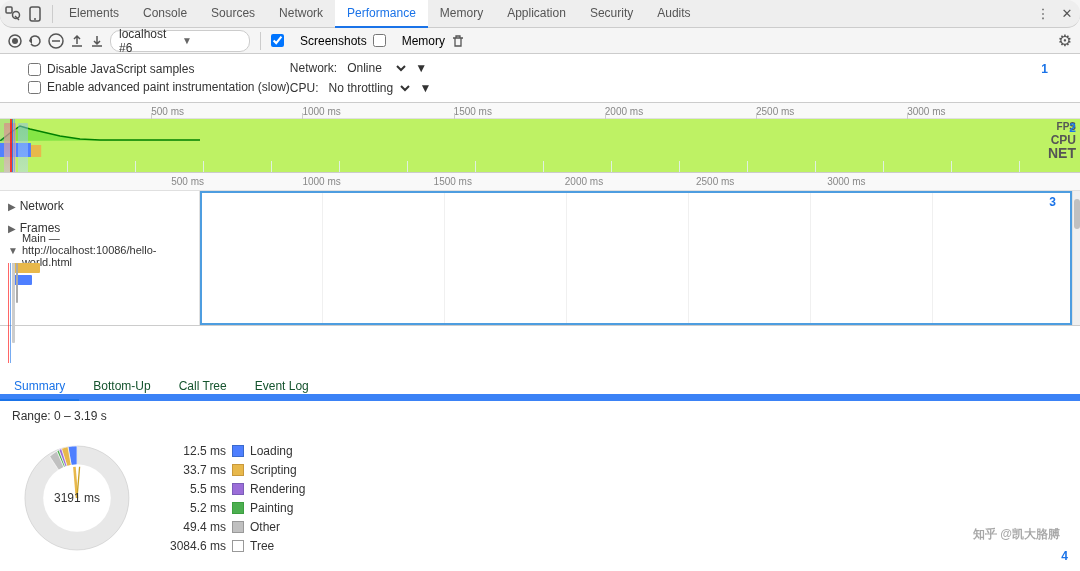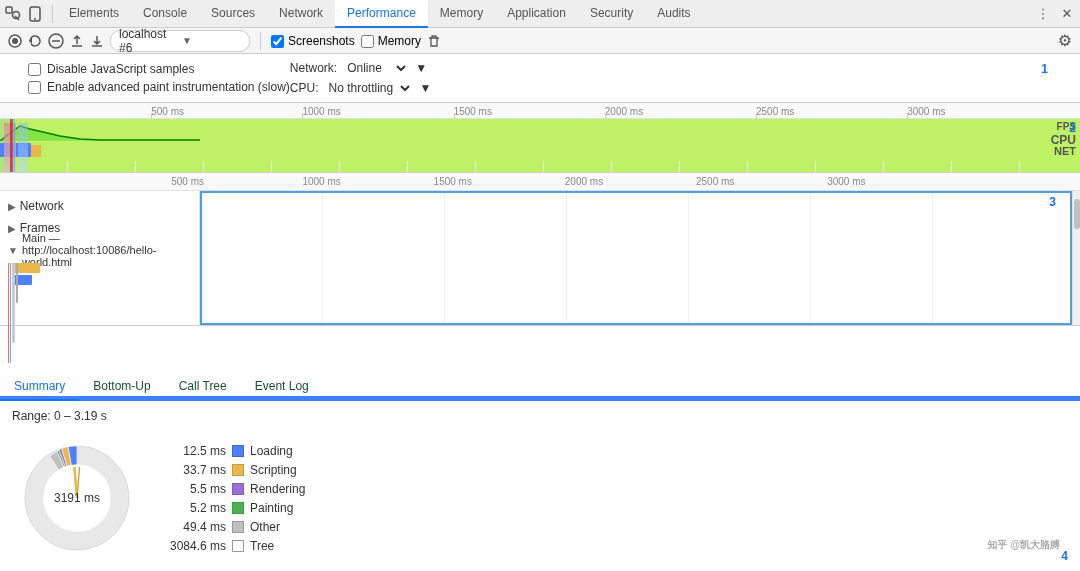"Elements" .tab-bar { border-radius: none -> 13px }
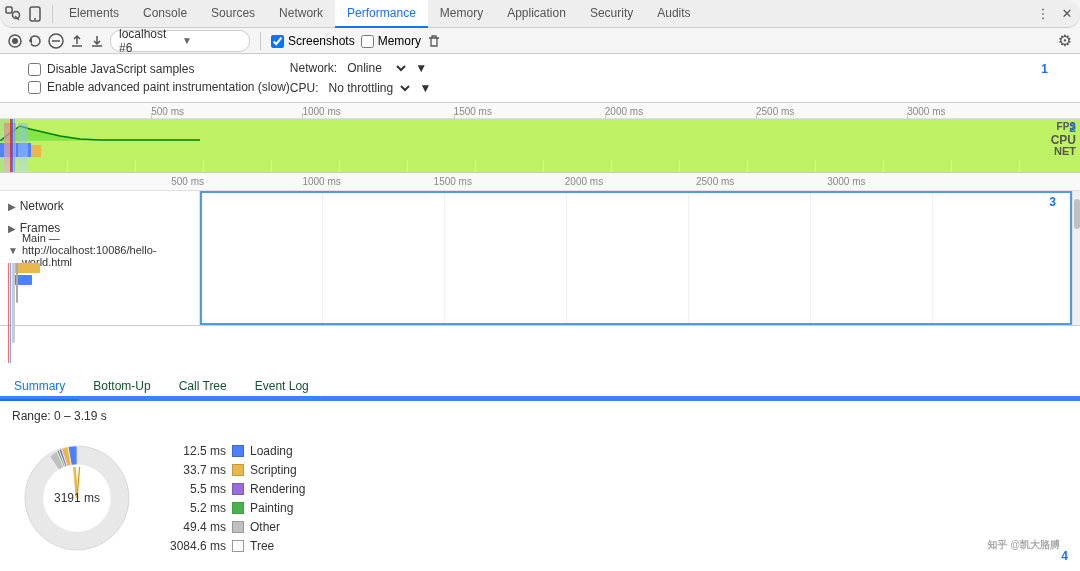"Screenshots" .toolbar-check { align-items: flex-end -> flex-start; gap: 4px -> 16px }
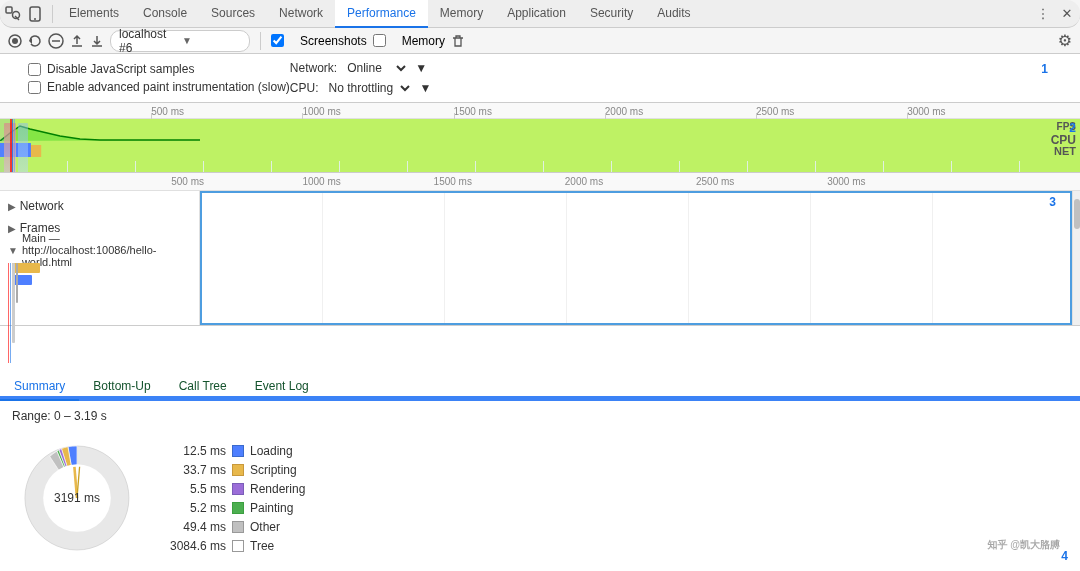"NET" .net-bar { font-size: 11px -> 14px }
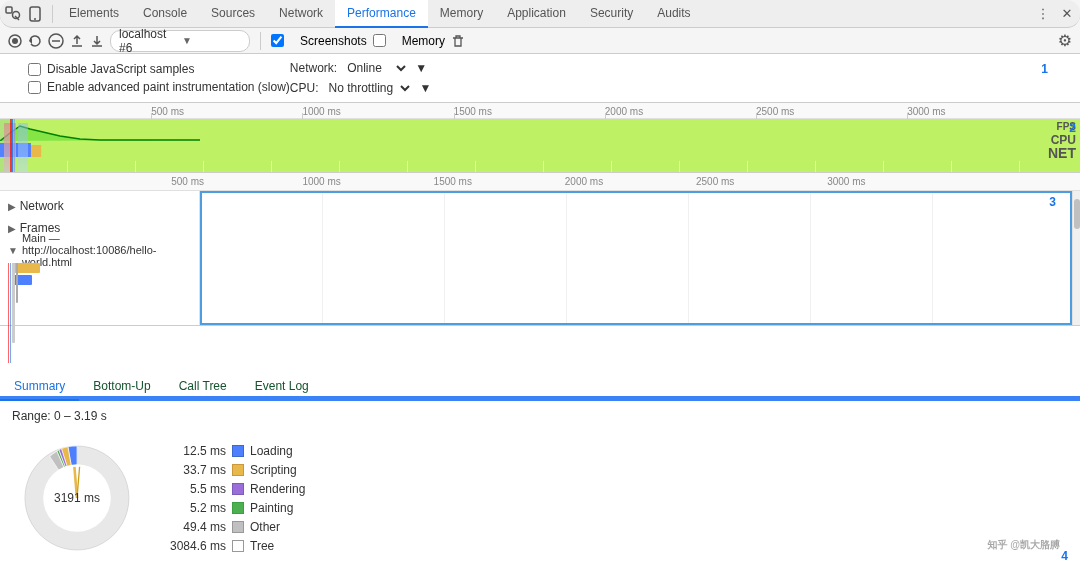"Summary" .bottom-tabs { border-bottom: 5px solid #3b82f6 -> 7px solid #3b82f6 }
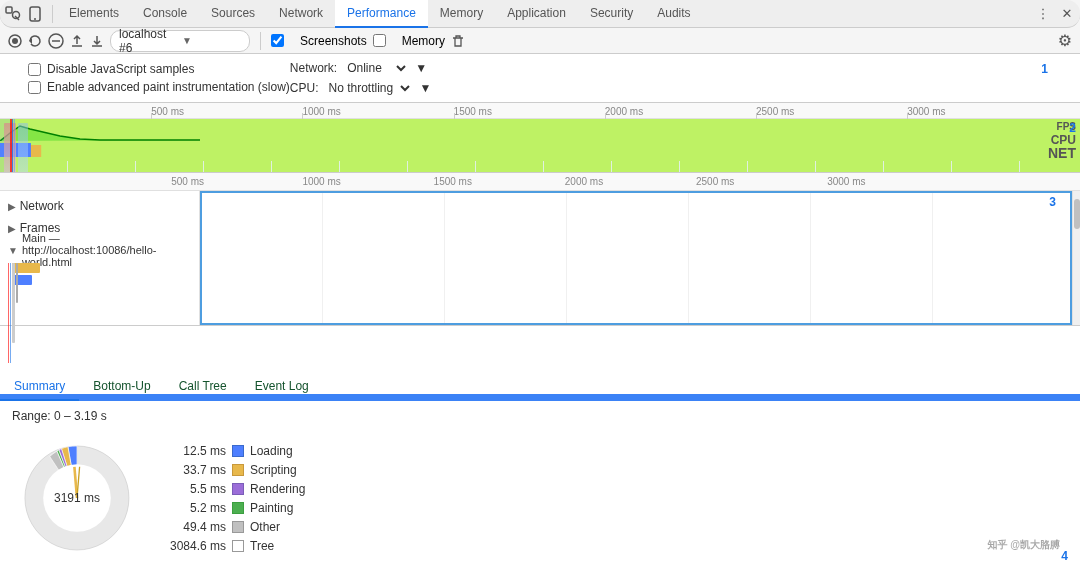"知乎 @凯大胳膊" .watermark { bottom: 19px -> 28px; font-size: 10px -> 12px }
